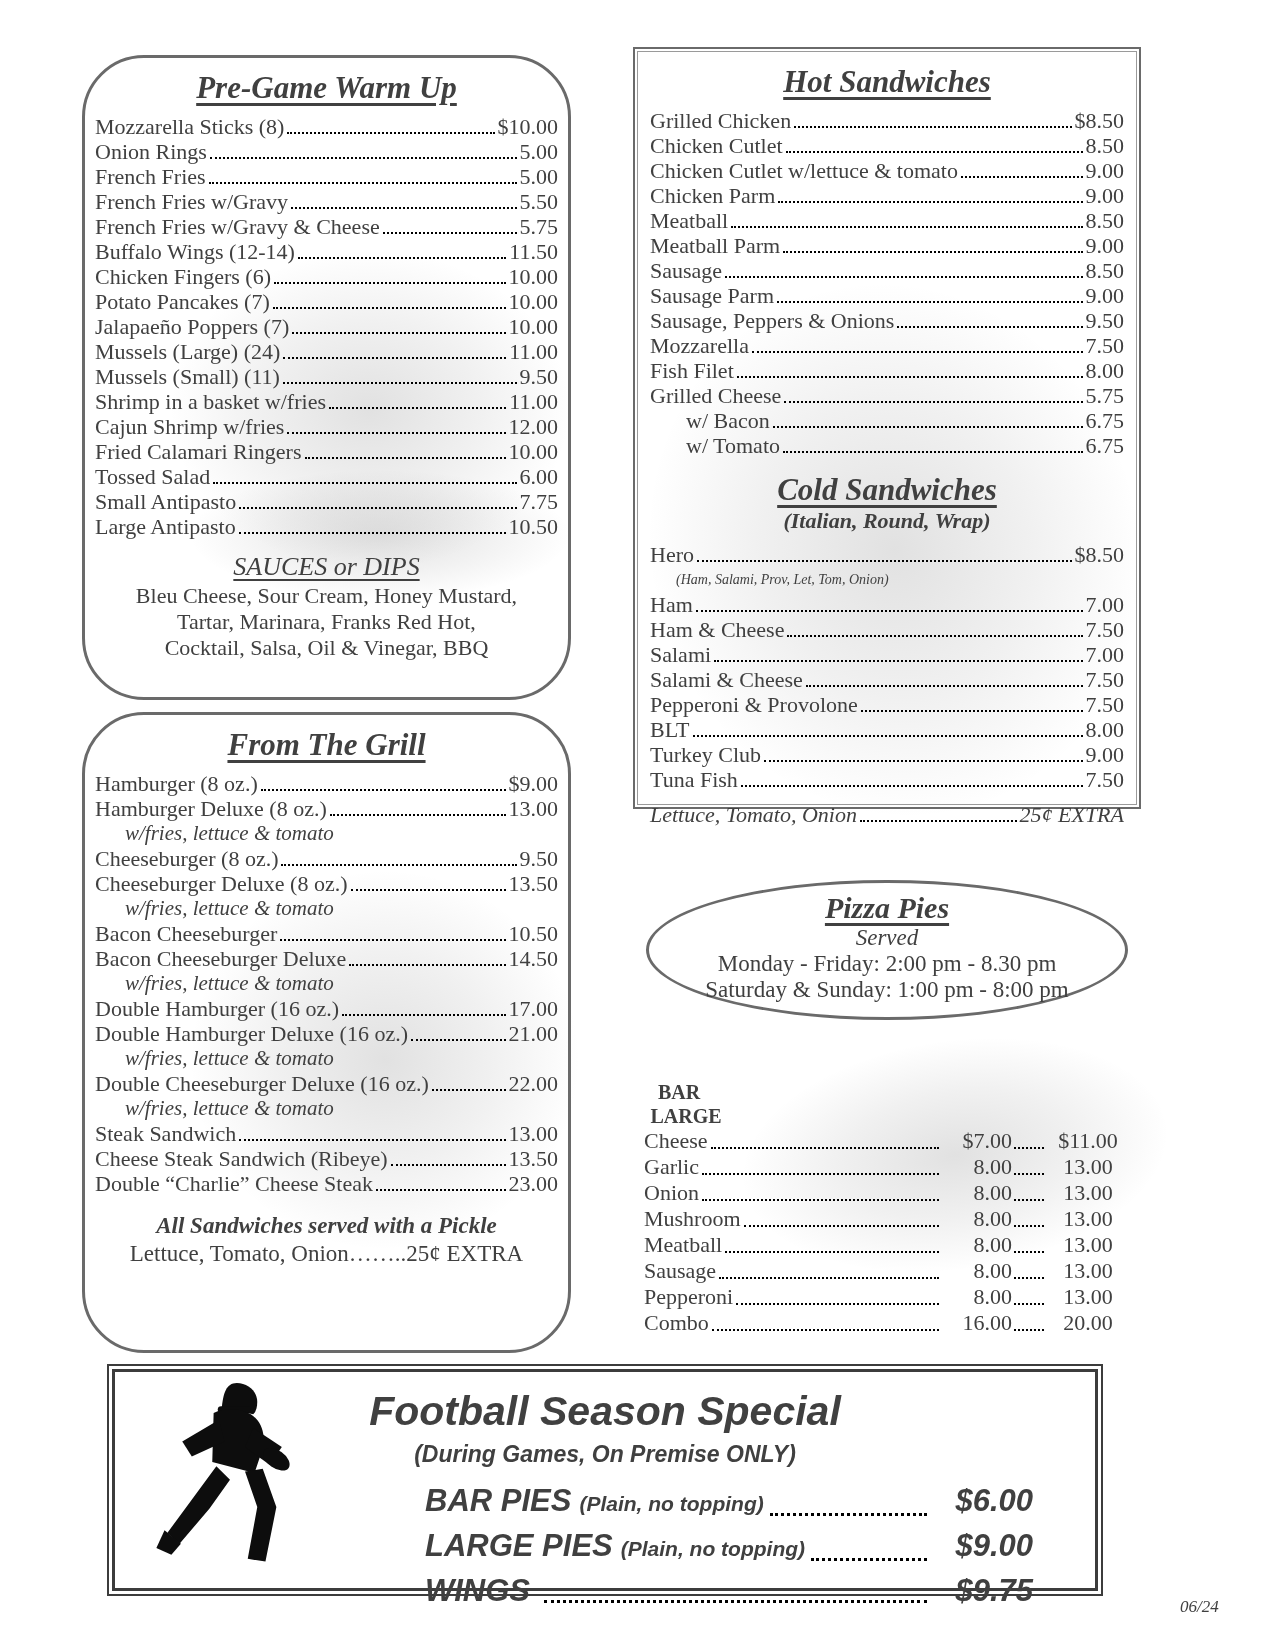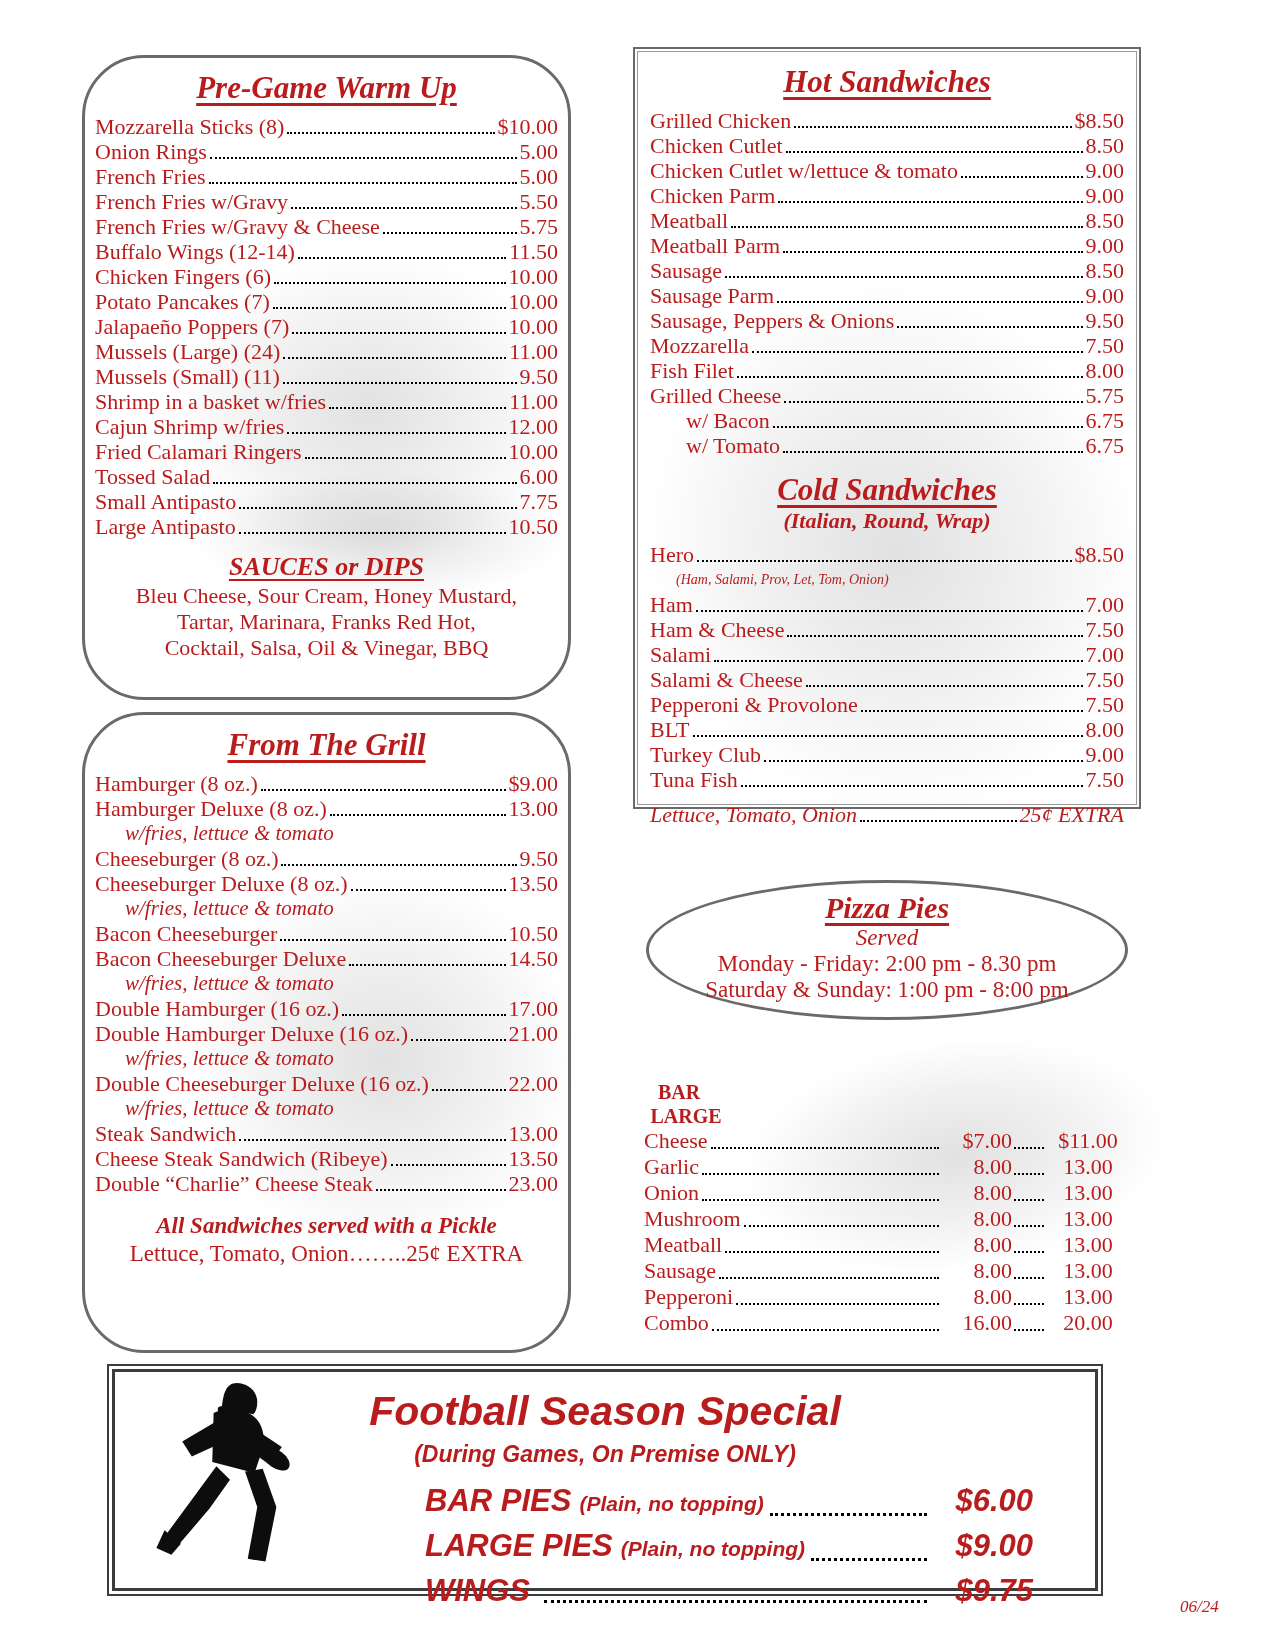"Pre-Game Warm Up" .page { color: #b91c1c -> #404040 }
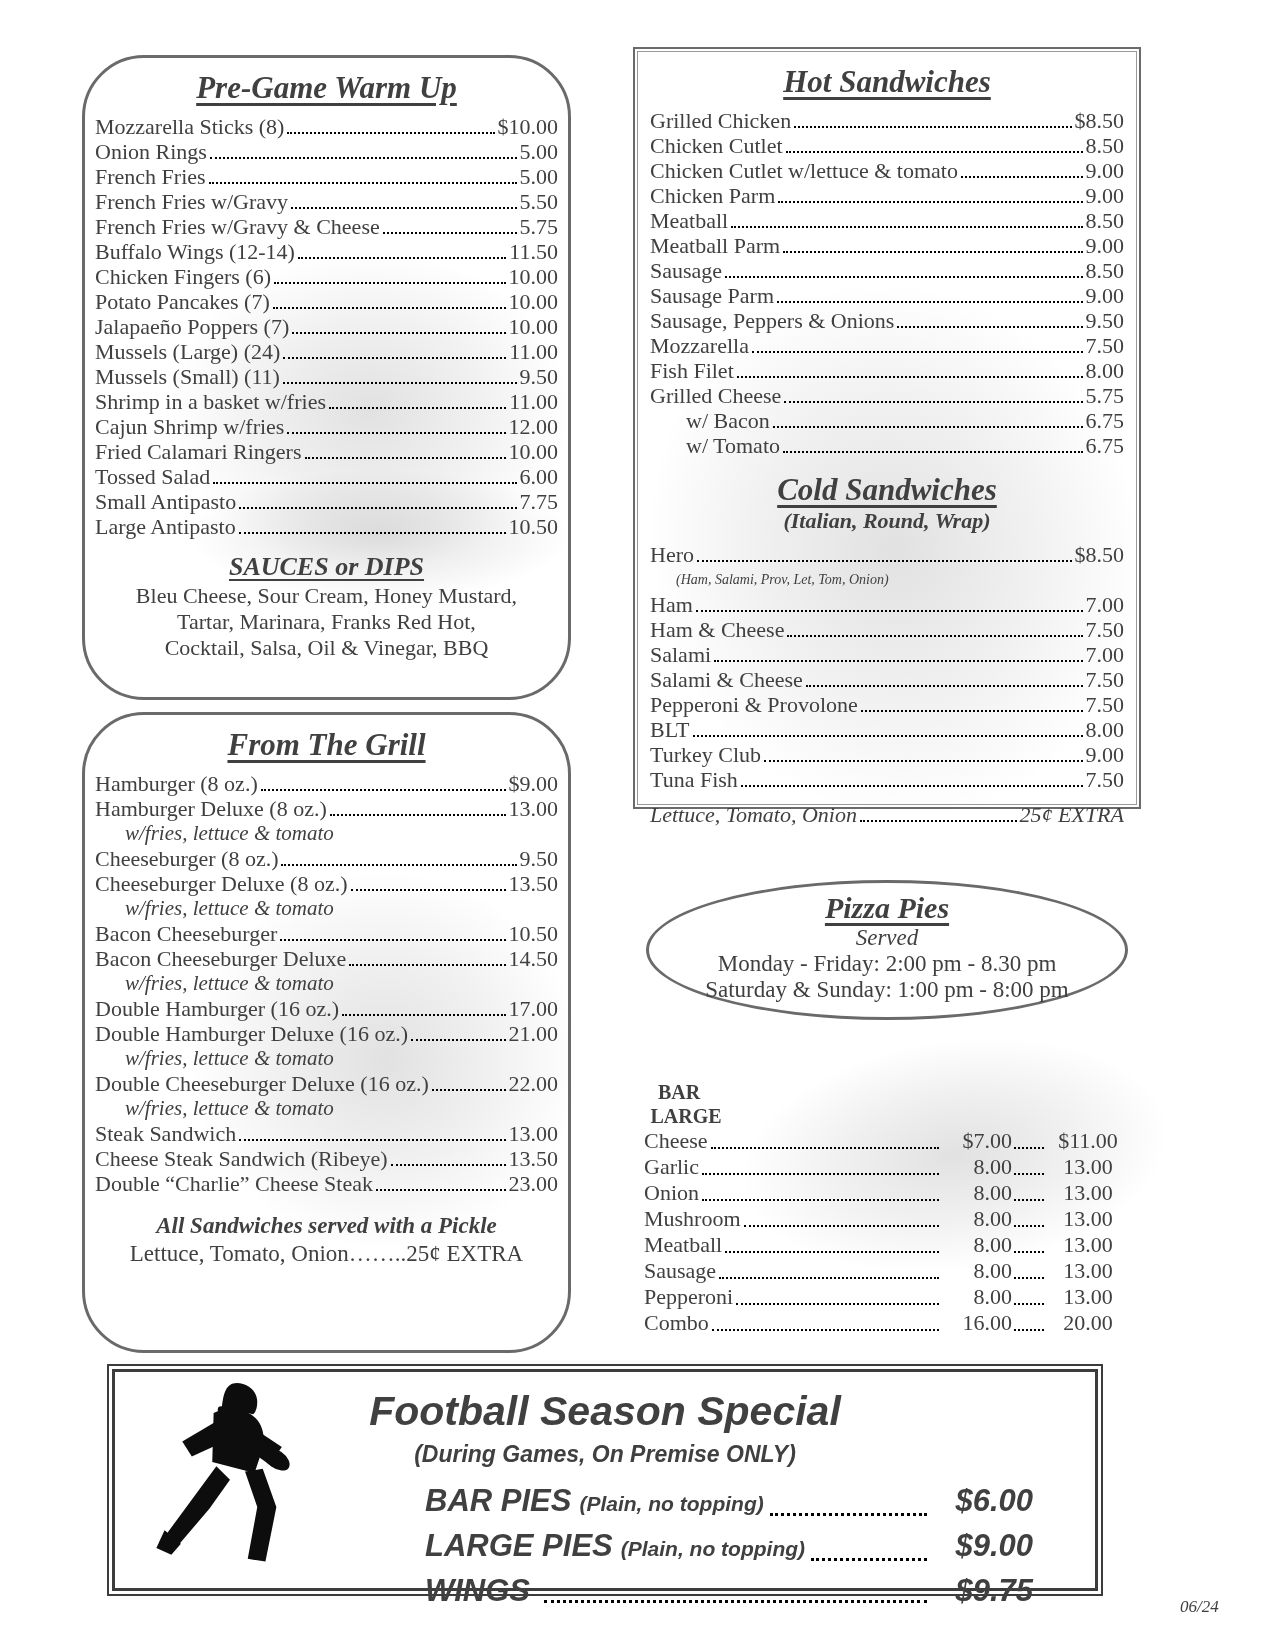"SAUCES or DIPS" .sauces-title { font-weight: bold -> normal }
